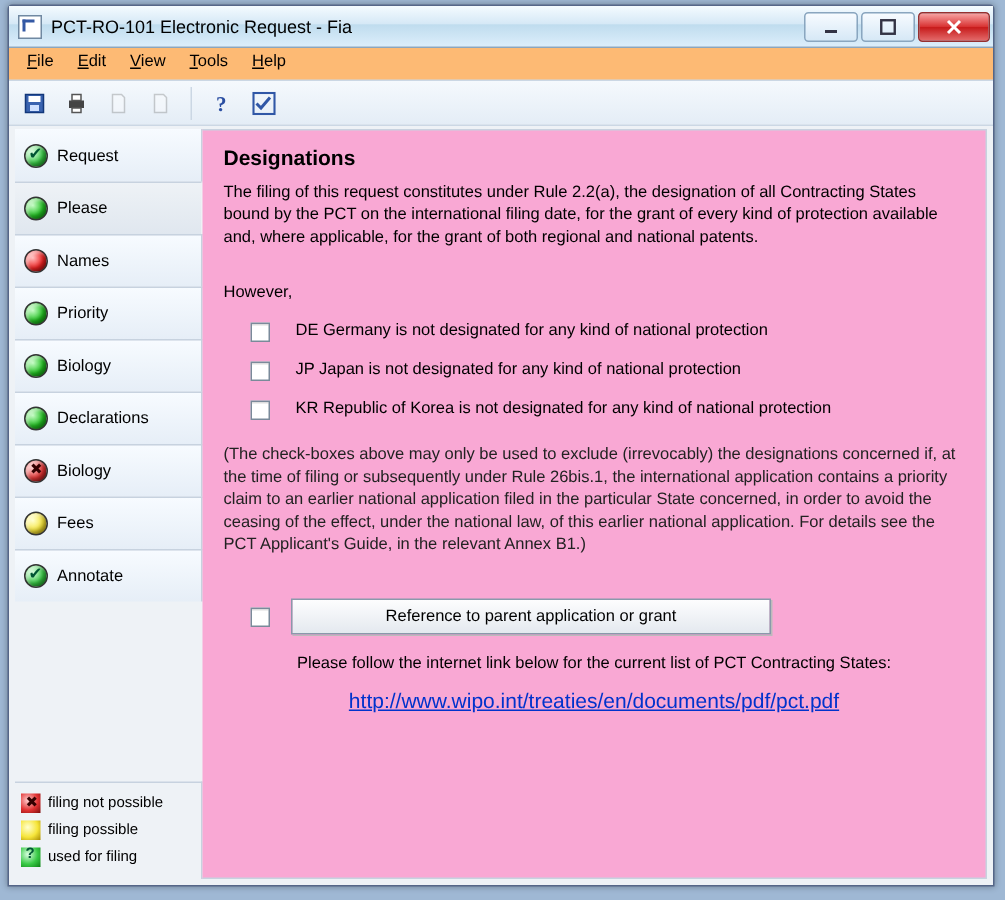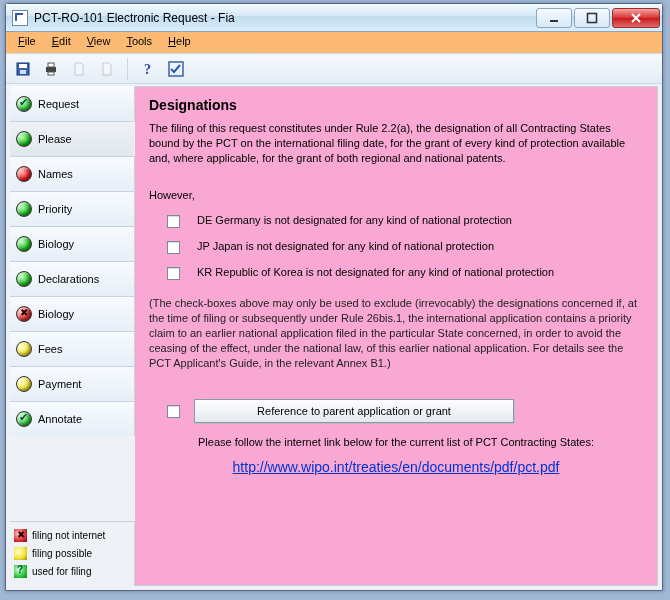"Payment" div.nav-item { html: <div> <span></span> <span>Payment</span> </div> -> none }
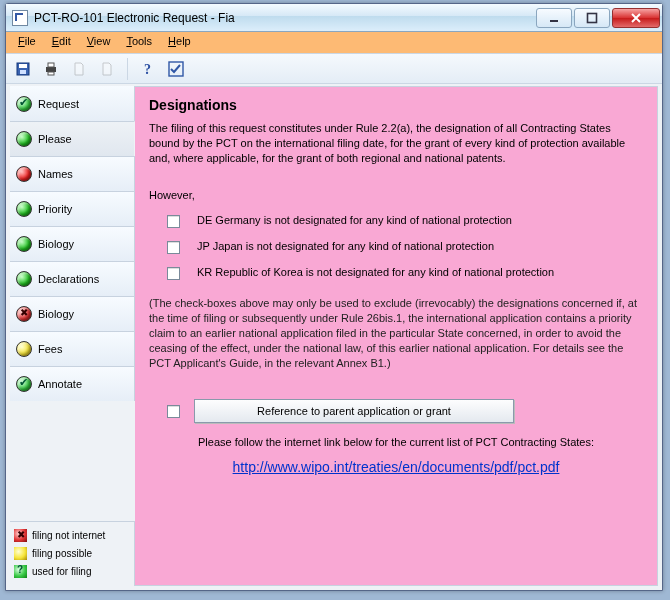"filing not internet" span.lbl { text: internet -> possible }
